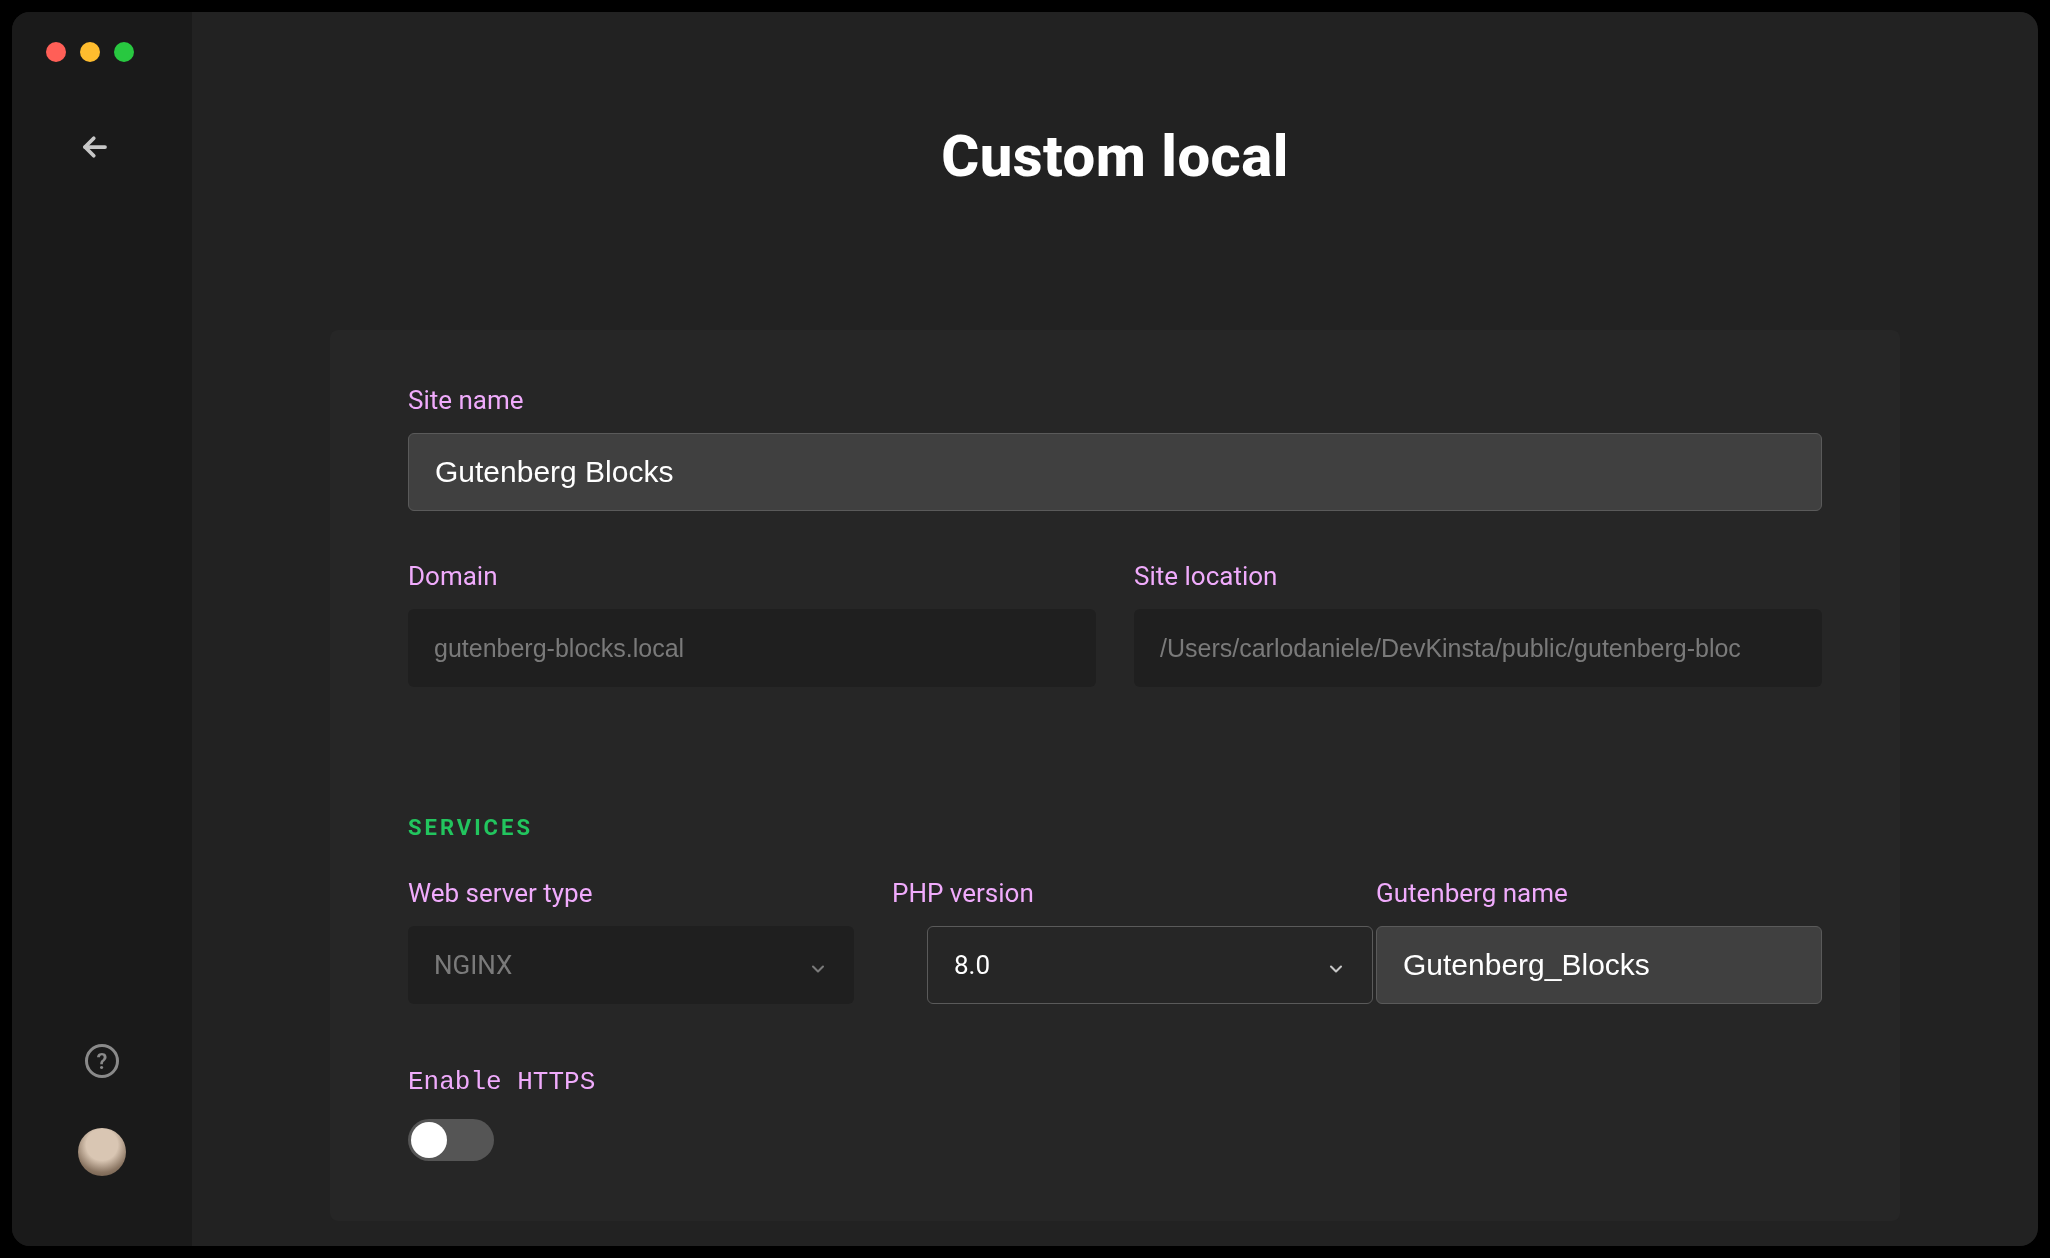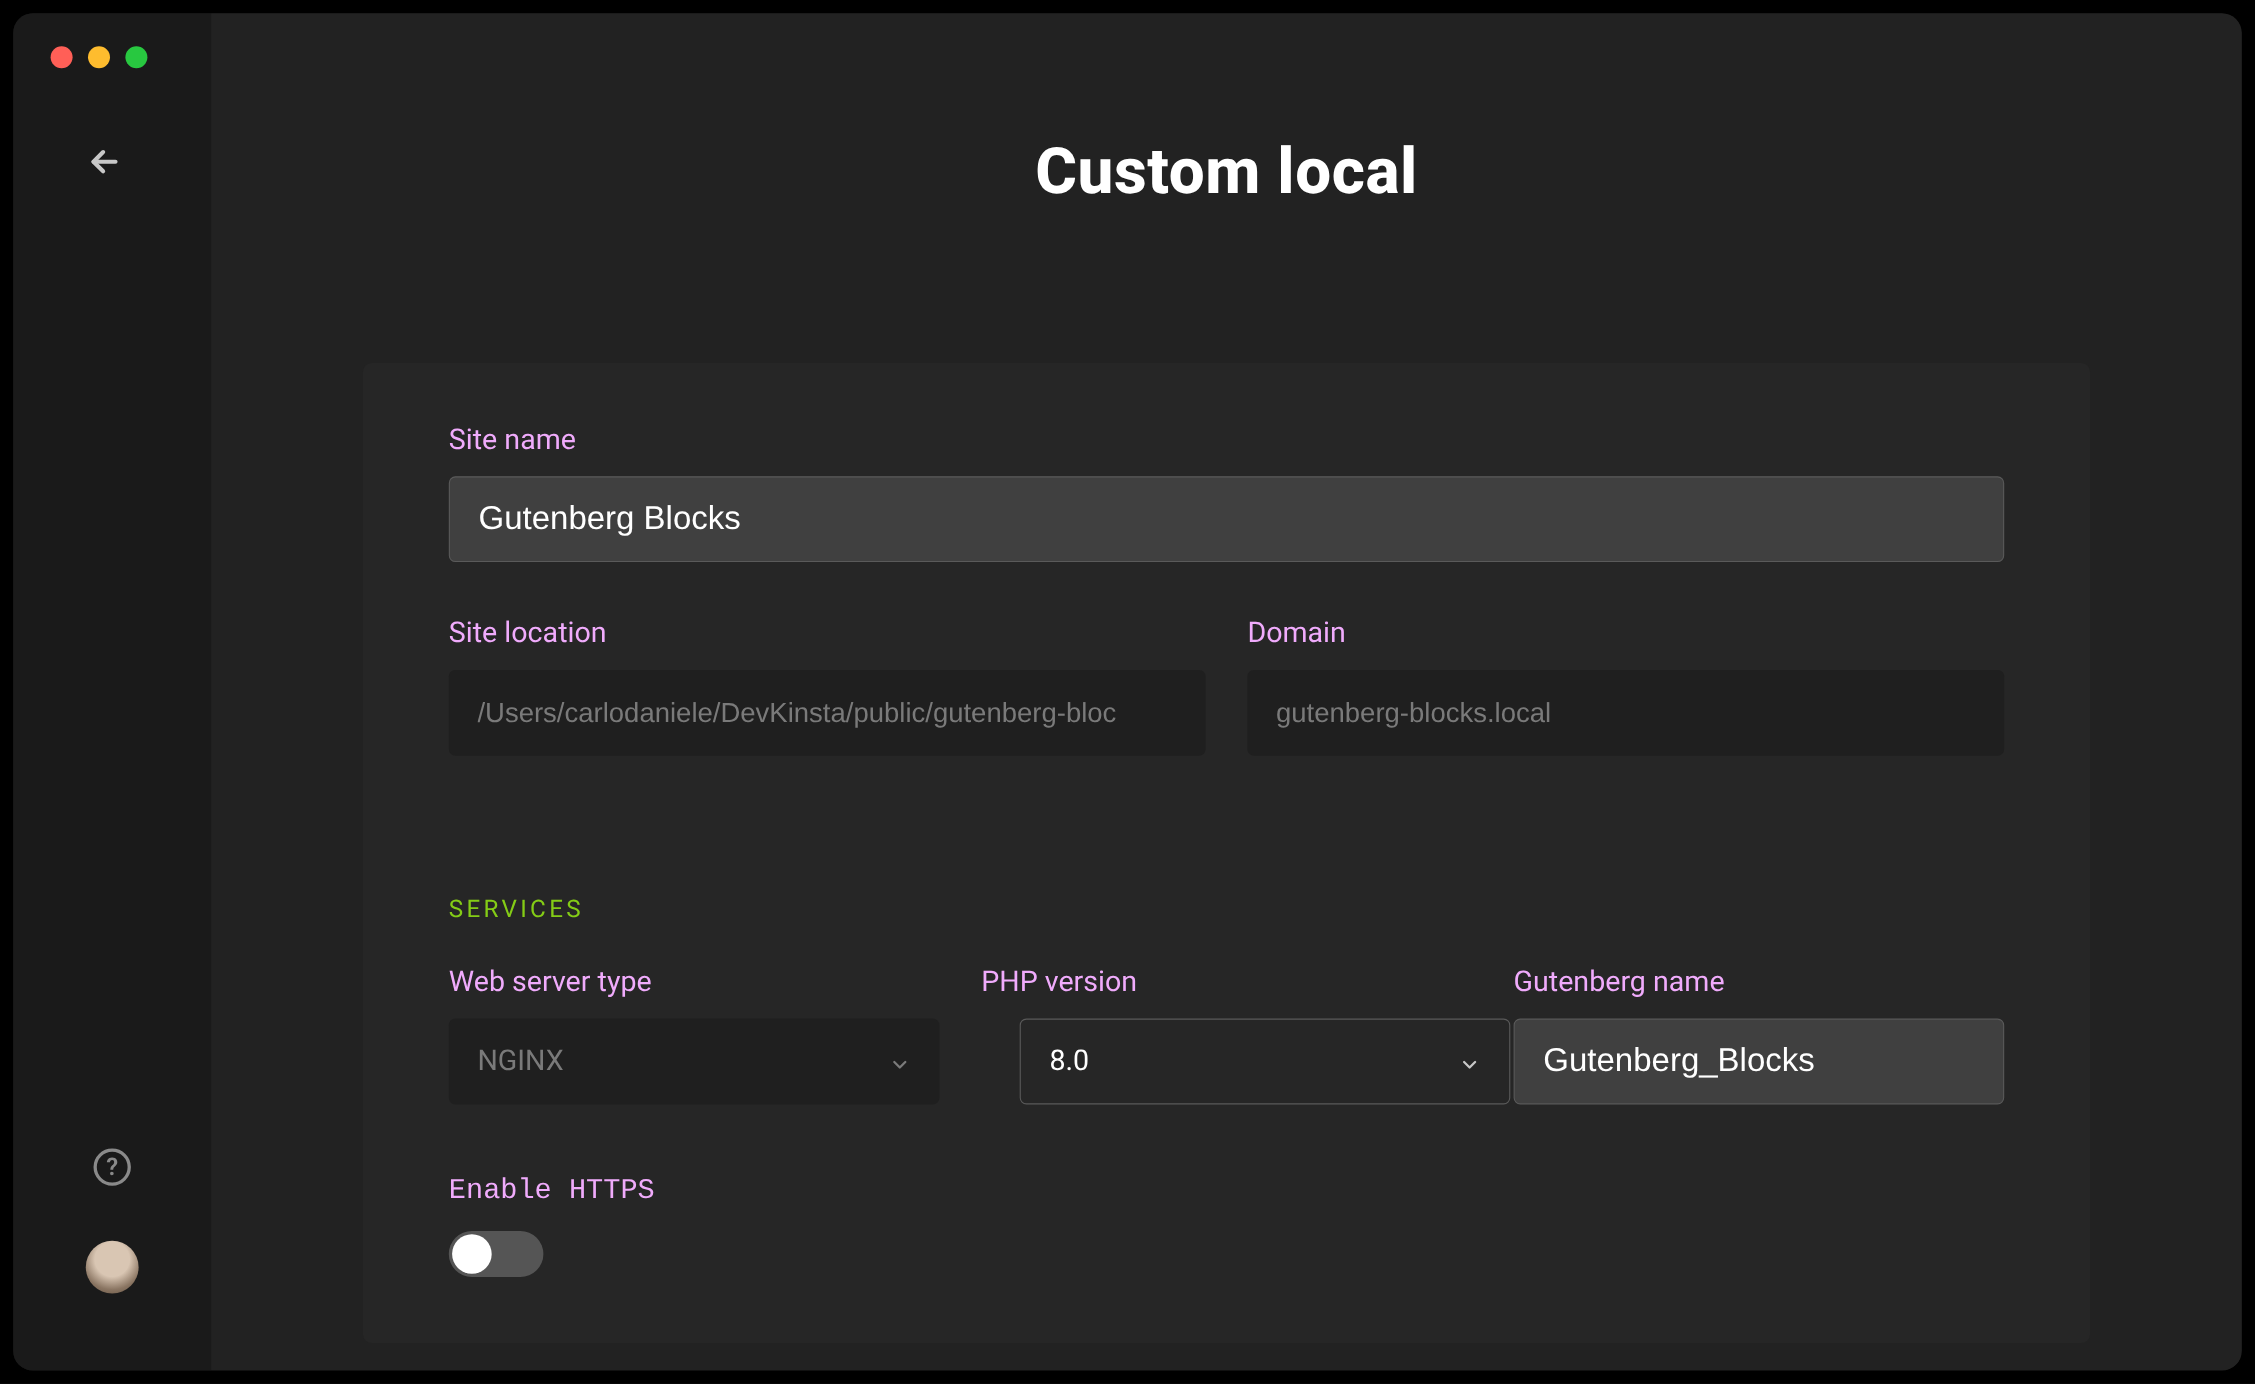"Site location" div { order: before "Domain" -> after "Domain" }
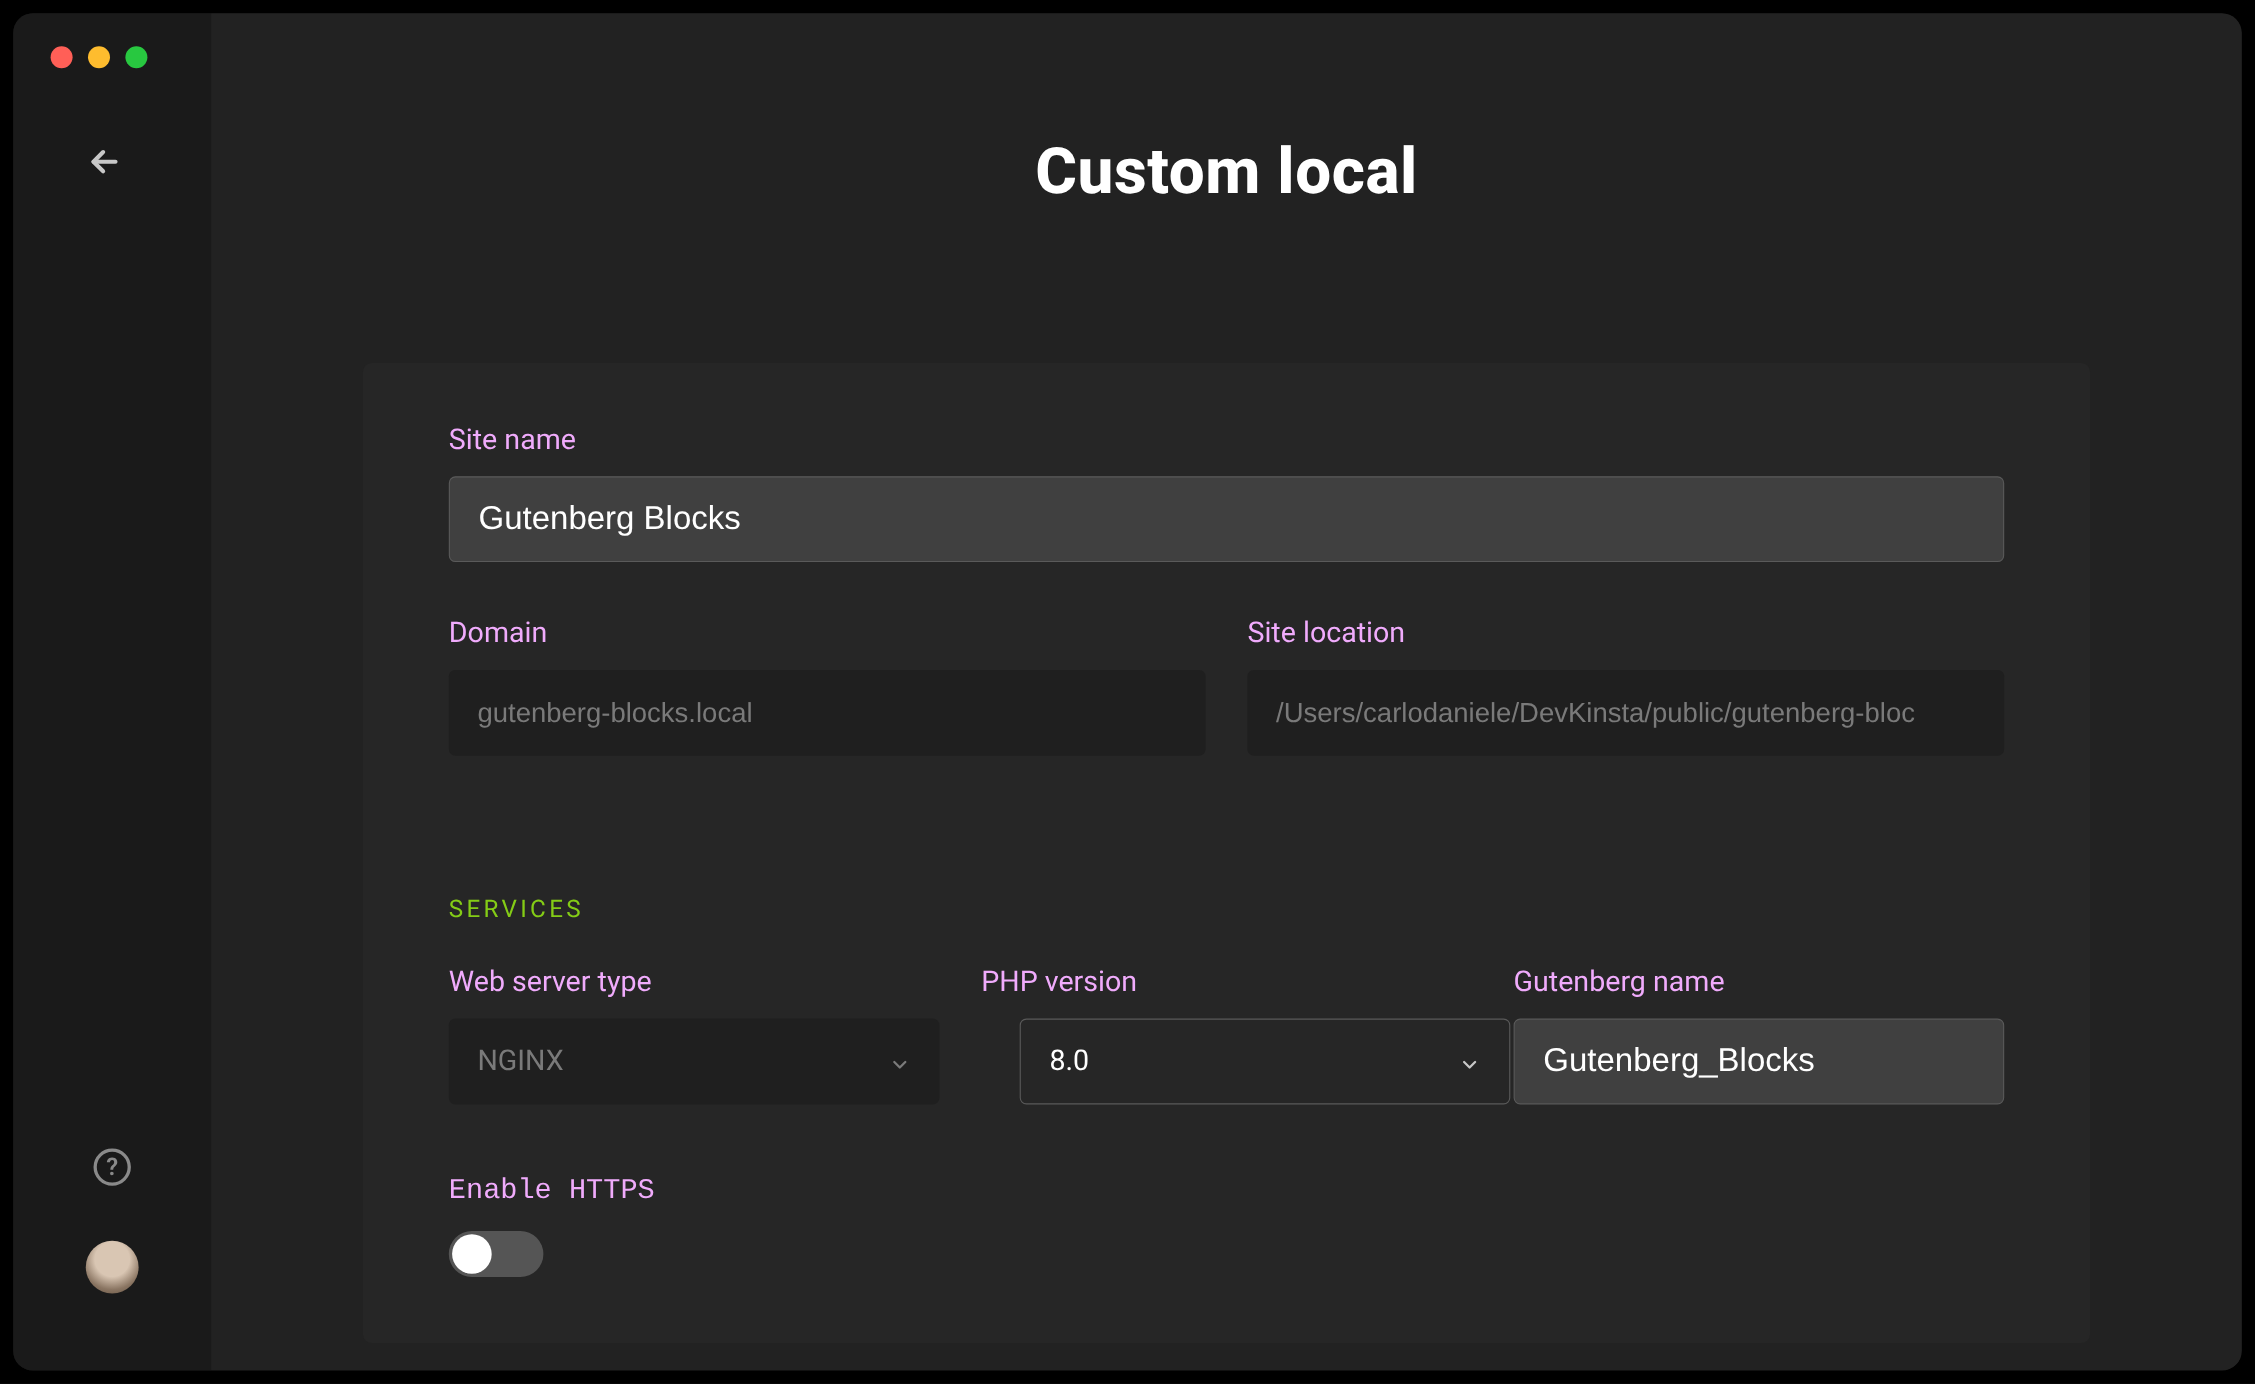"SERVICES" .section-heading { color: #84cc16 -> #22c55e; font-weight: 400 -> 700 }
